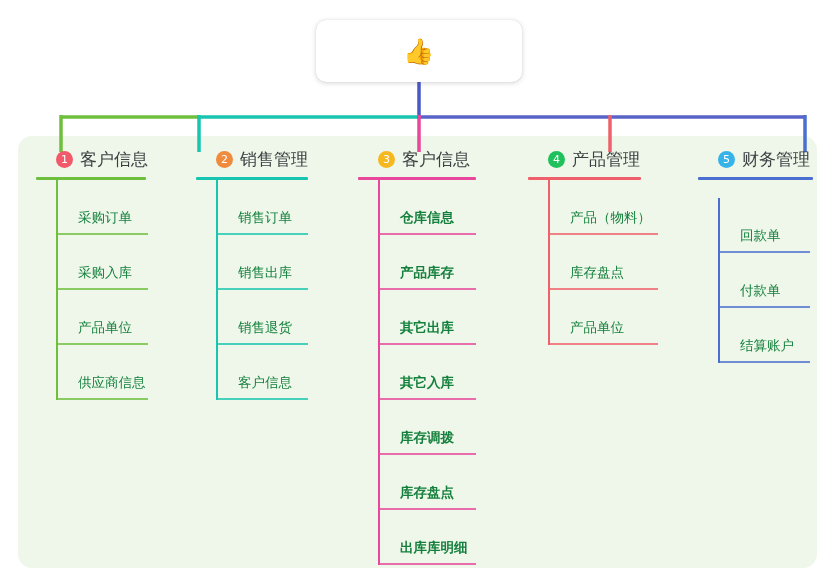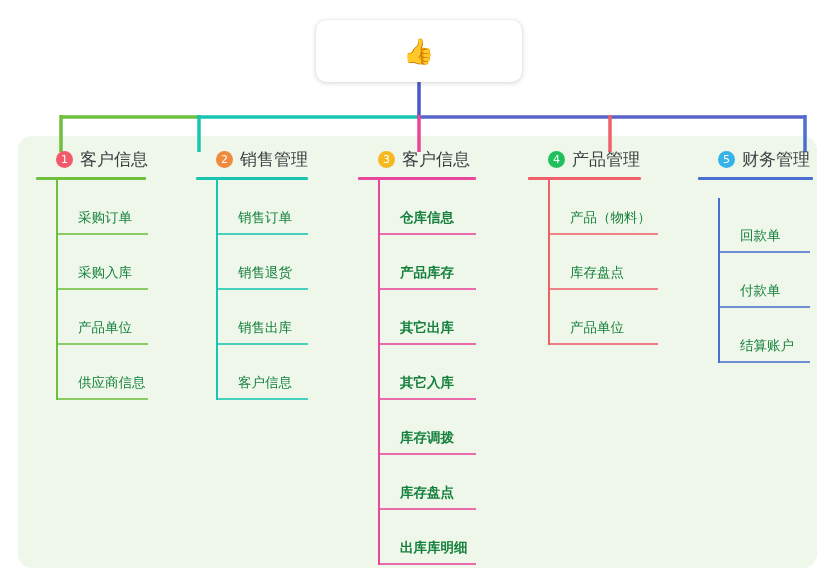"销售退货" div.item { order: before "销售出库" -> after "销售出库" }
